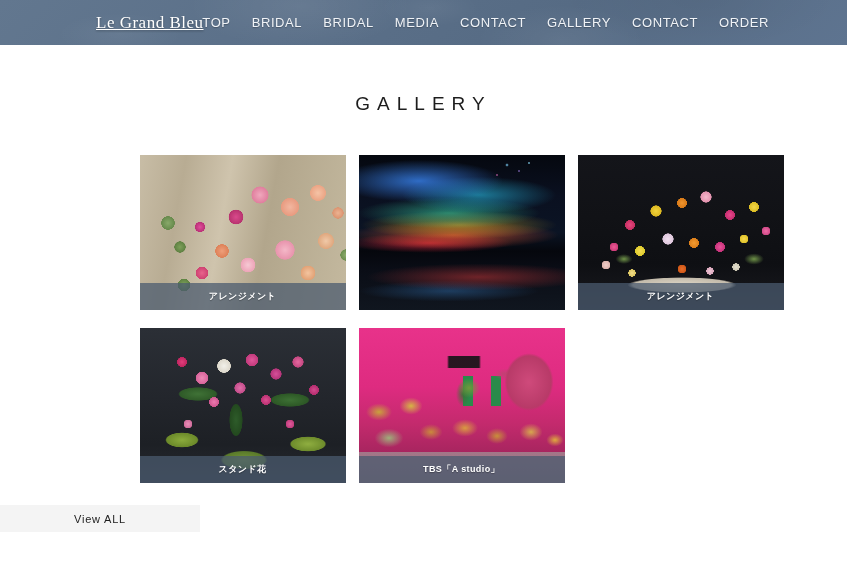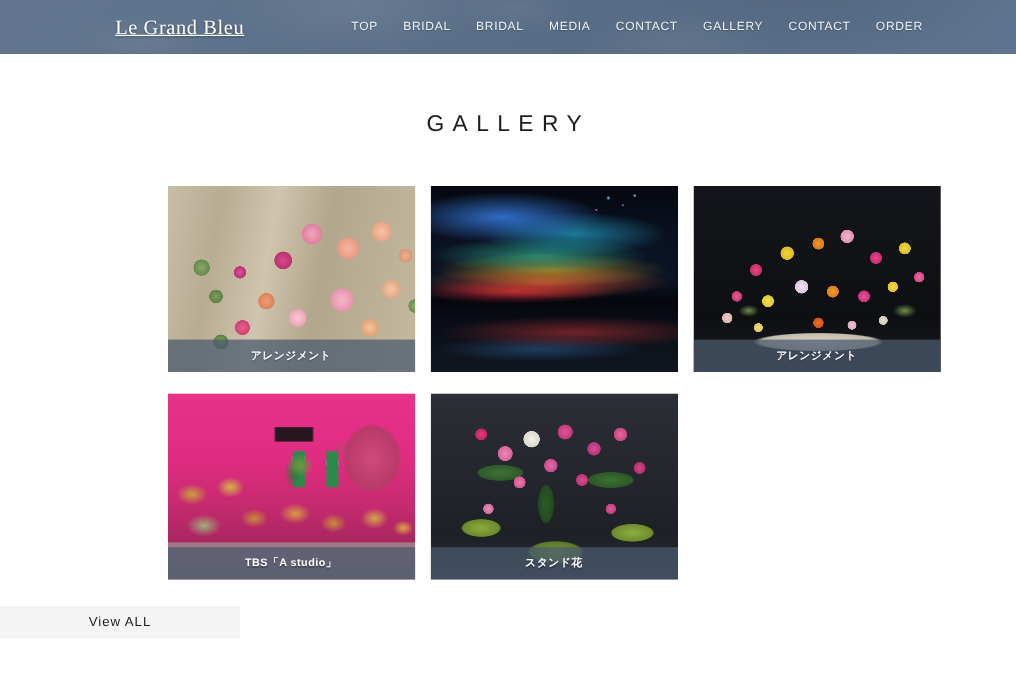"TOP" .nav-link { font-size: 10px -> 13px }
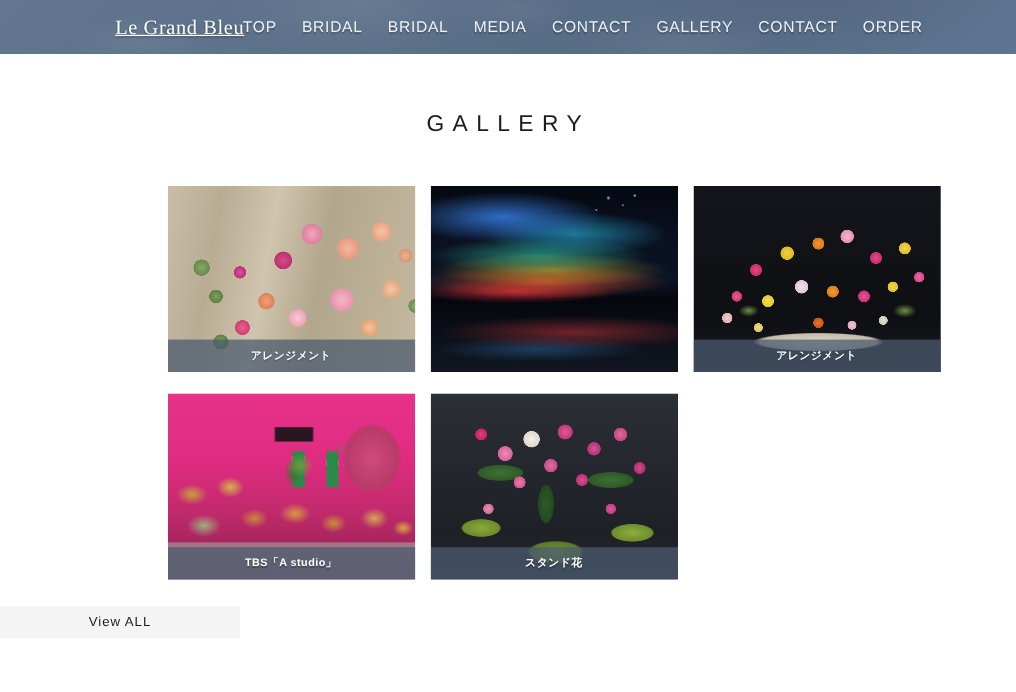"TBS「A studio」" a.gallery-card { order: before "スタンド花" -> after "スタンド花" }
